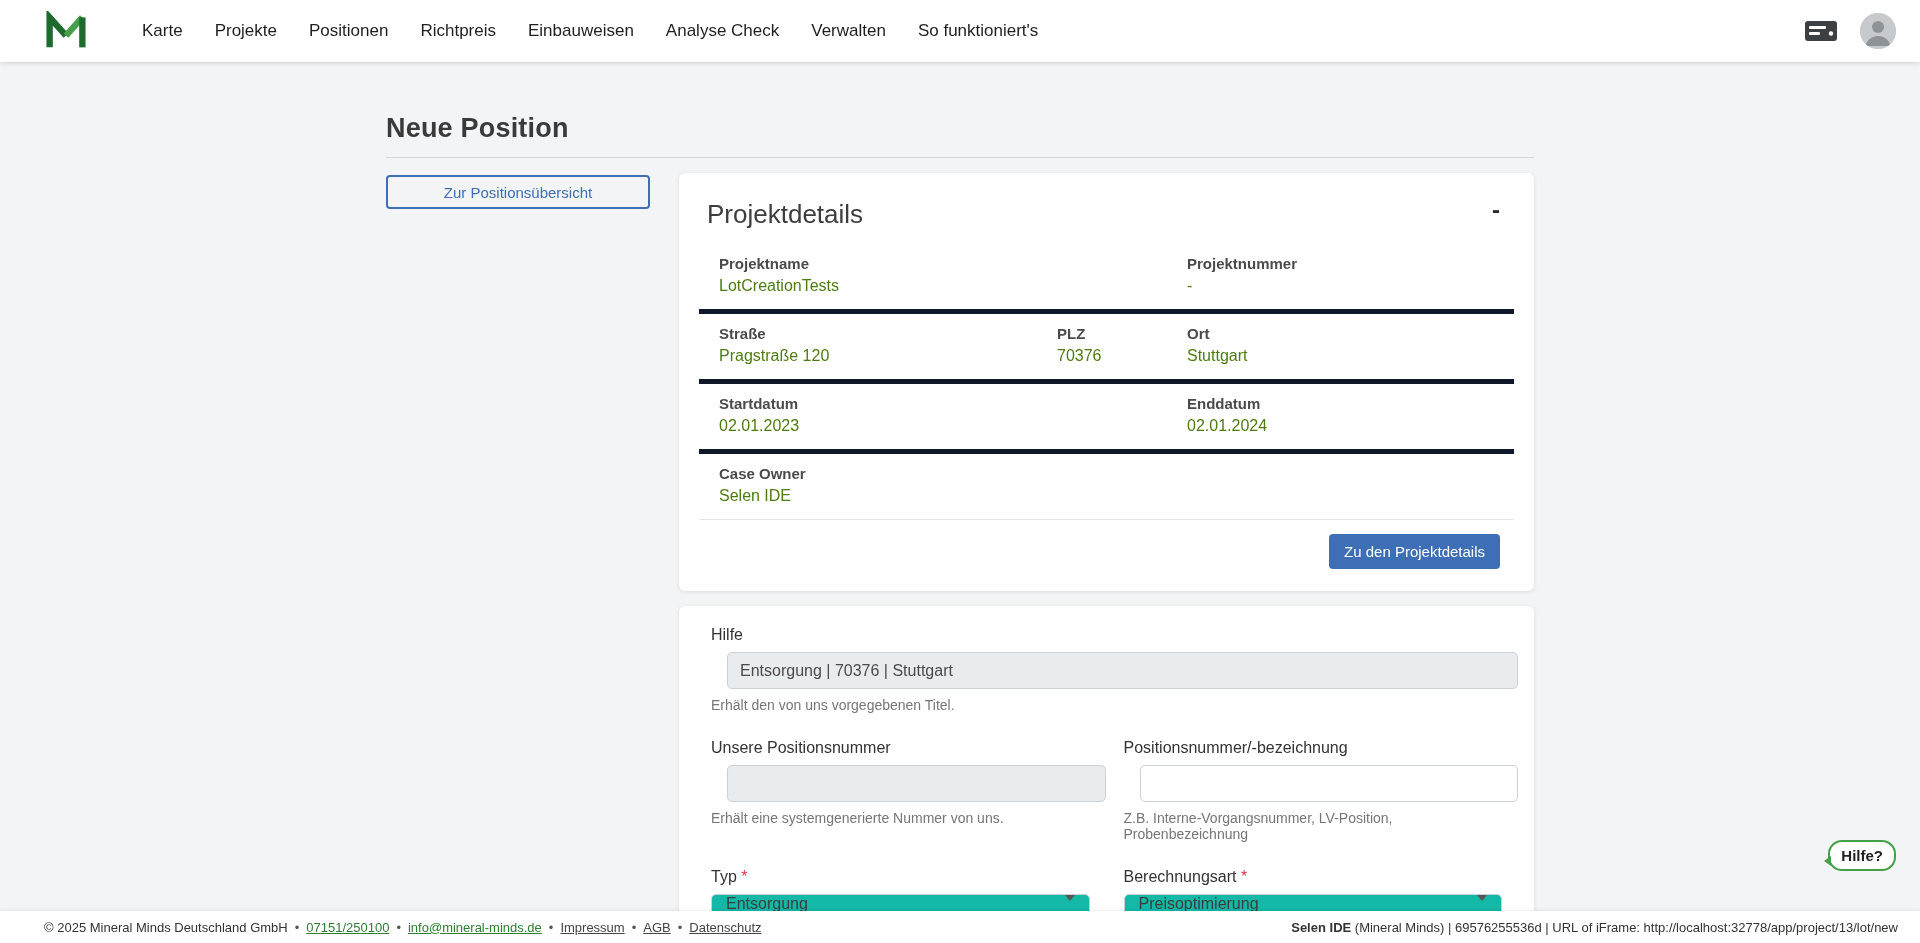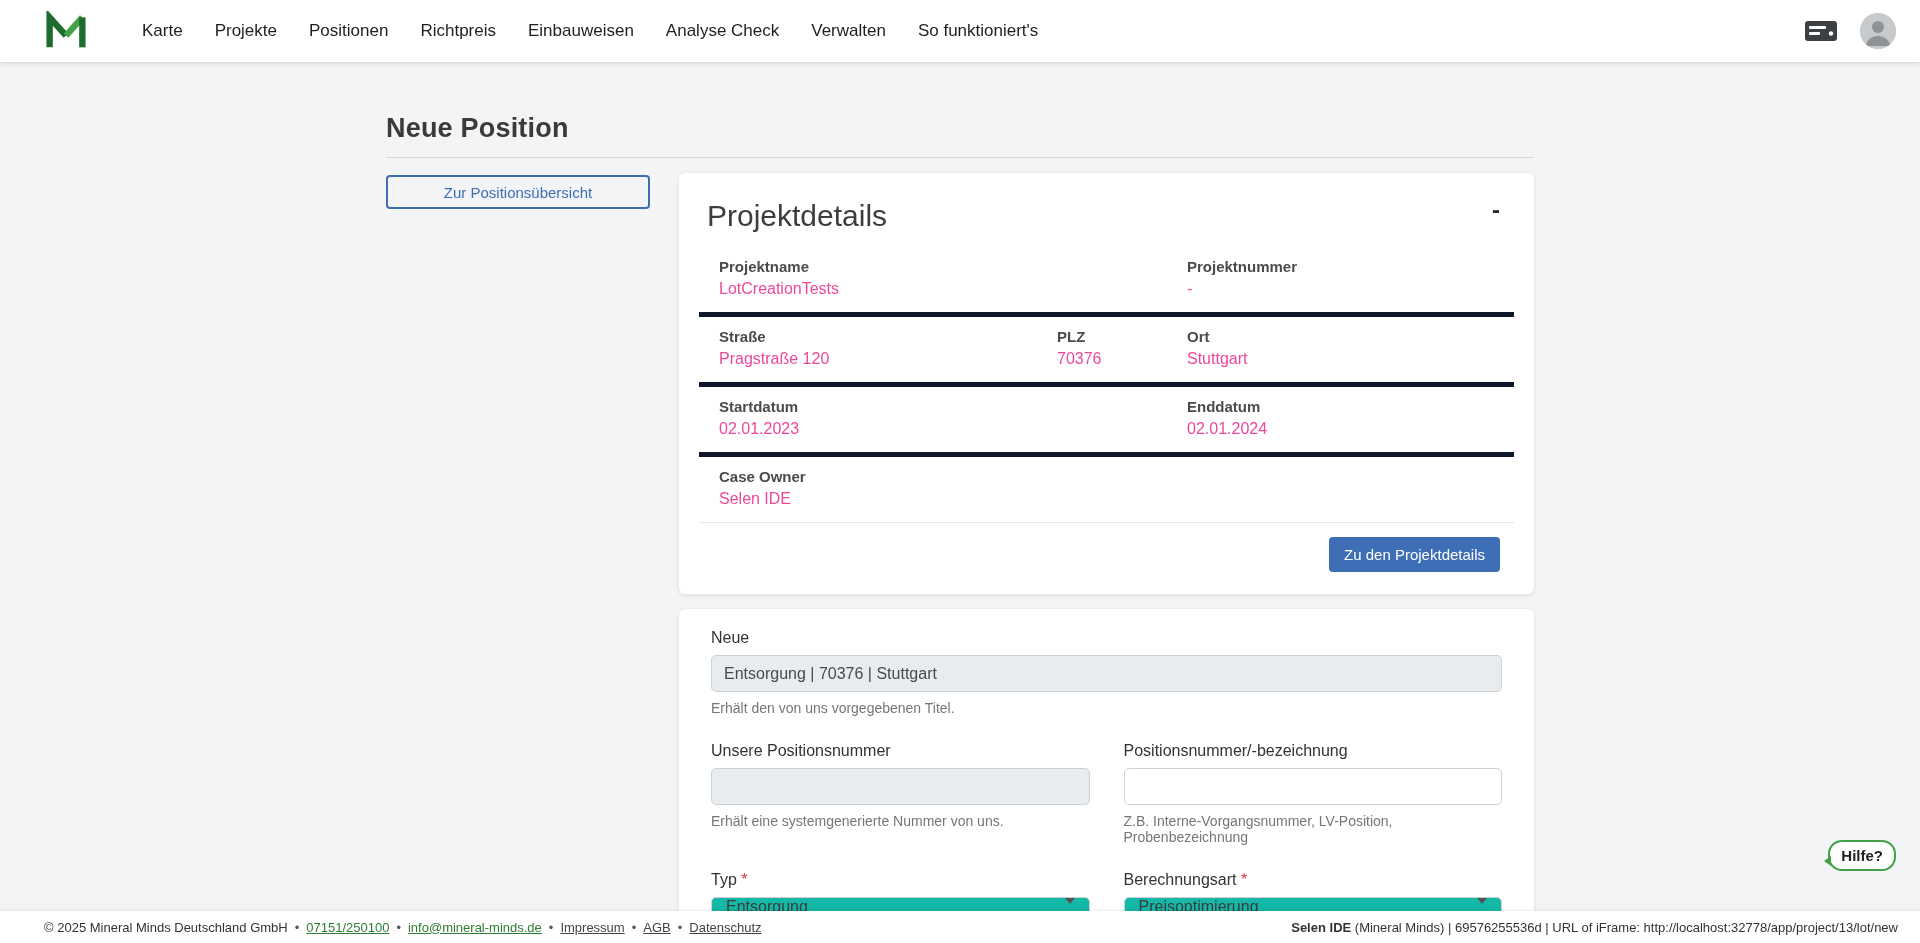"Projektdetails" .card-title { font-size: 30px -> 26px }
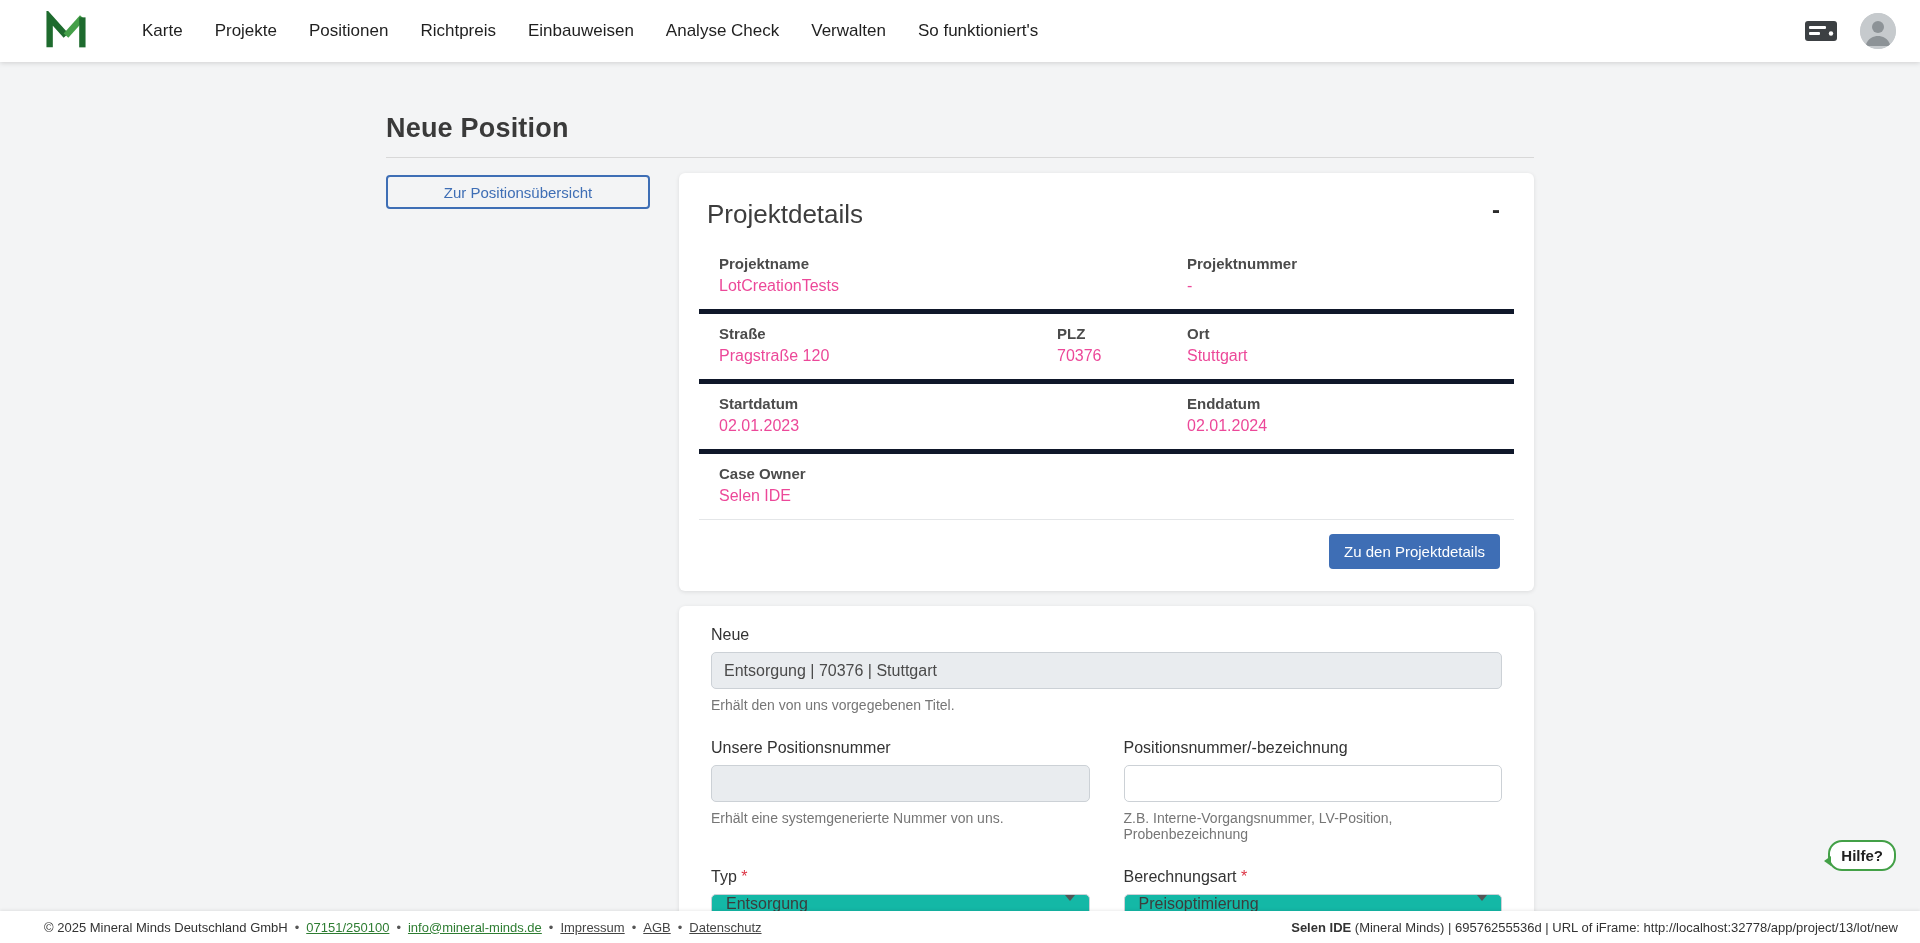"LotCreationTests" .fvalue { color: #ec4899 -> #4d7c0f }
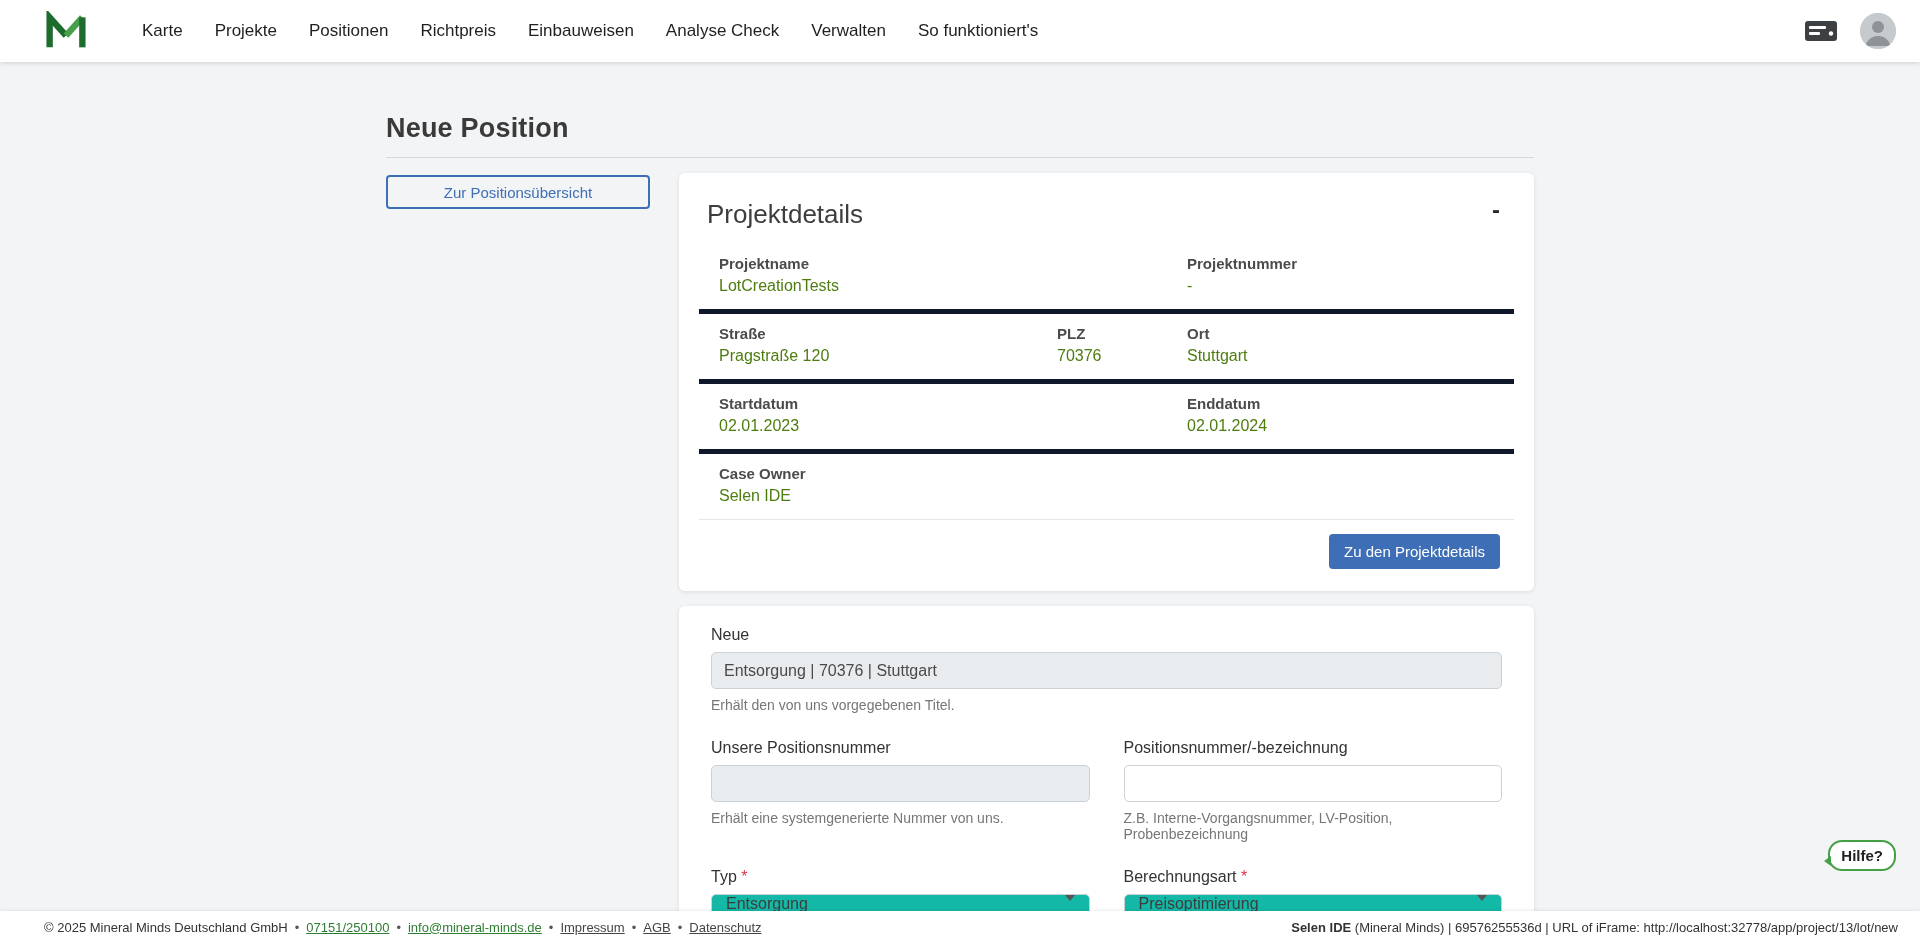"Neue" label.form-label { text: Neue -> Hilfe }
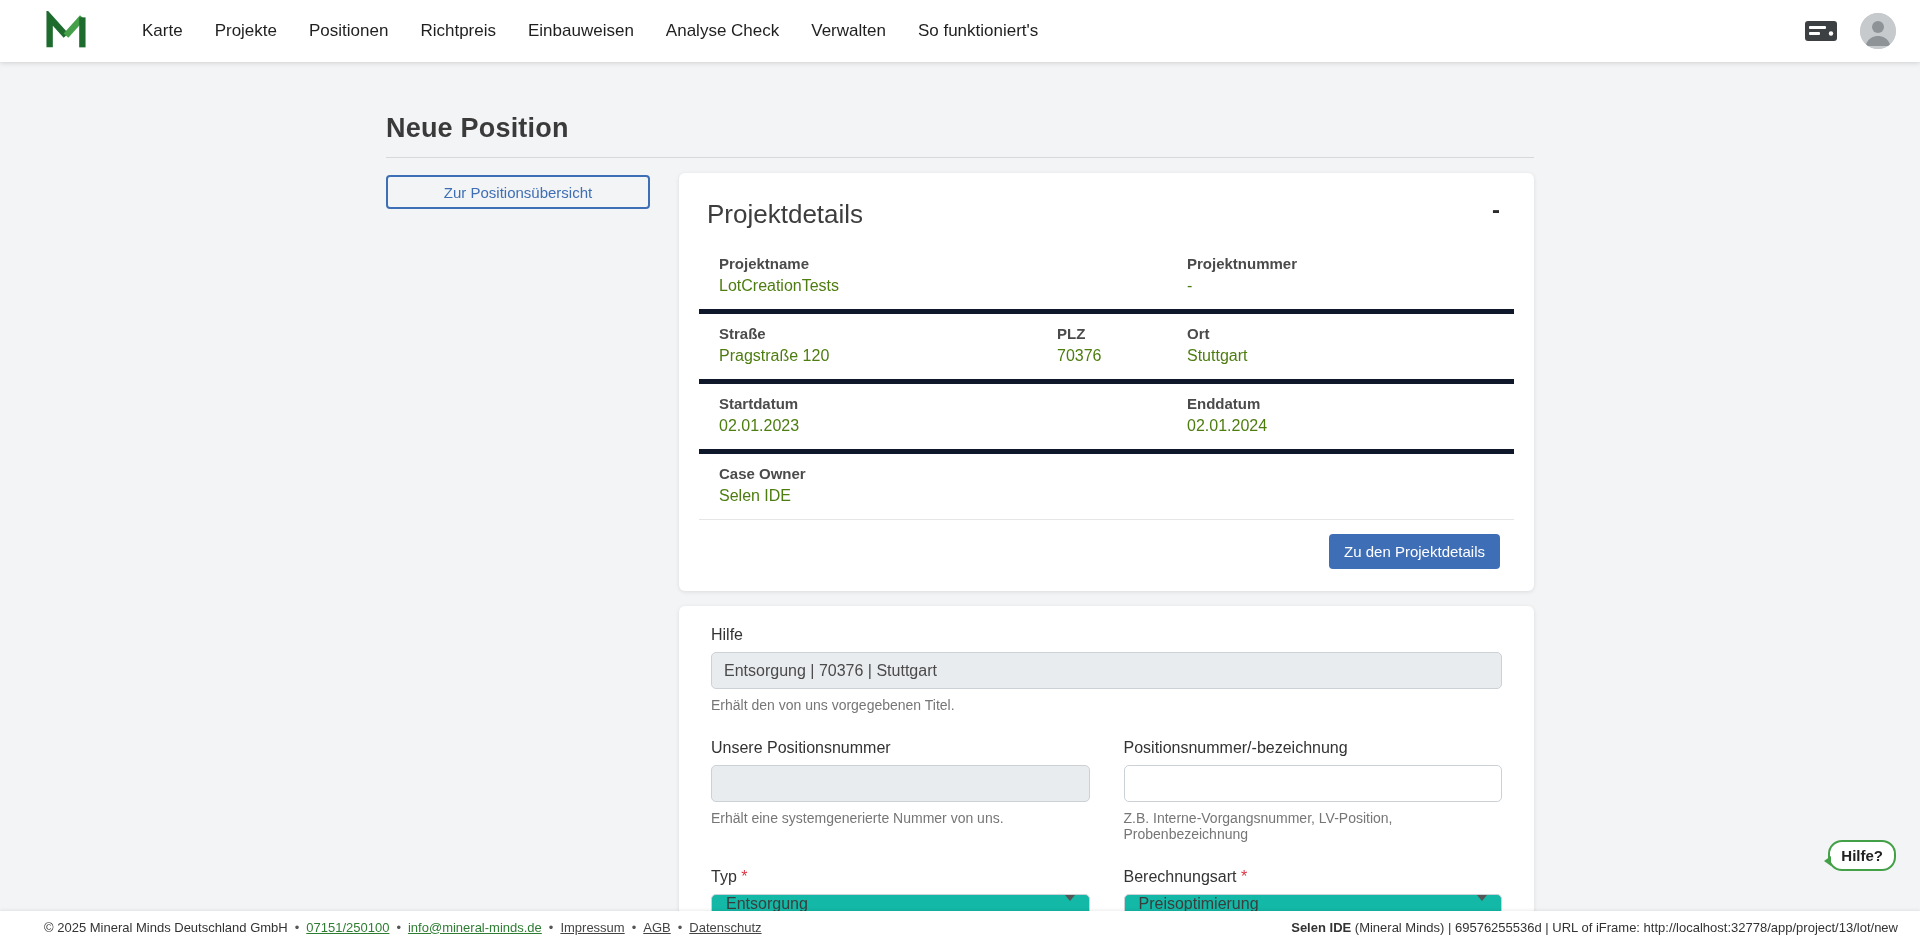"Entsorgung | 70376 | Stuttgart" .form-control { margin-left: none -> 16px }
